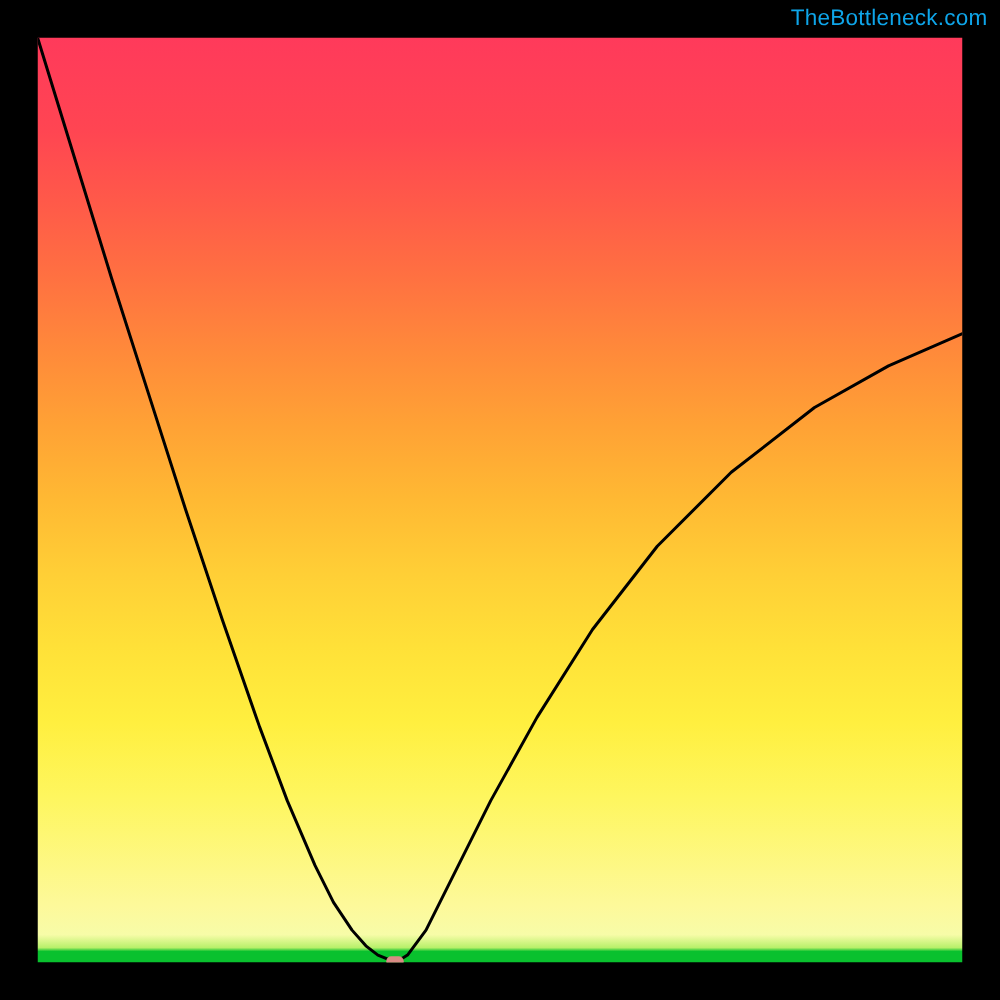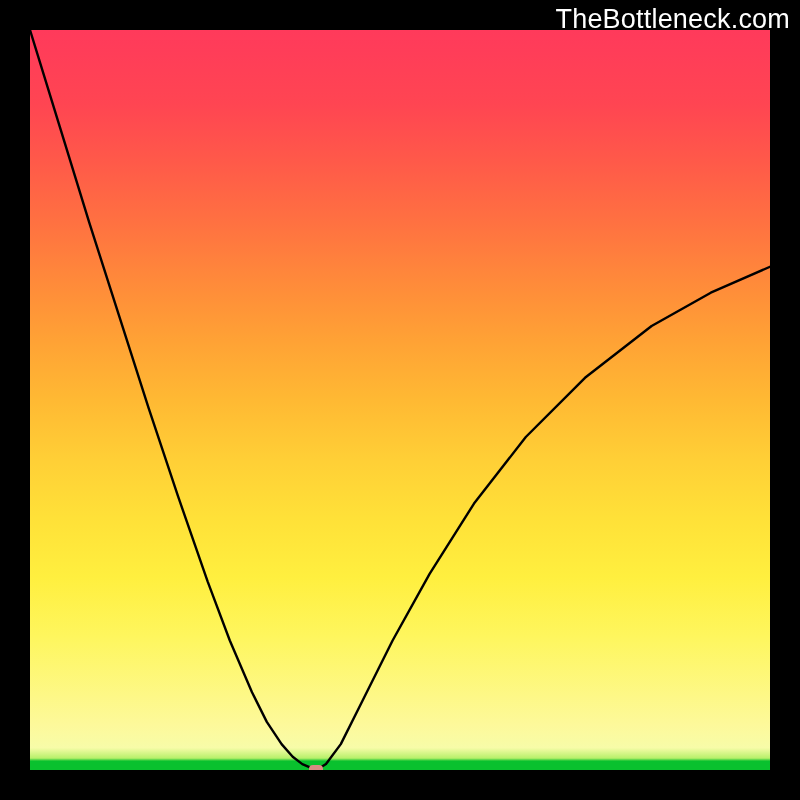"TheBottleneck.com" .watermark { color: #ffffff -> #0ea5e9; font-size: 27px -> 18px }
